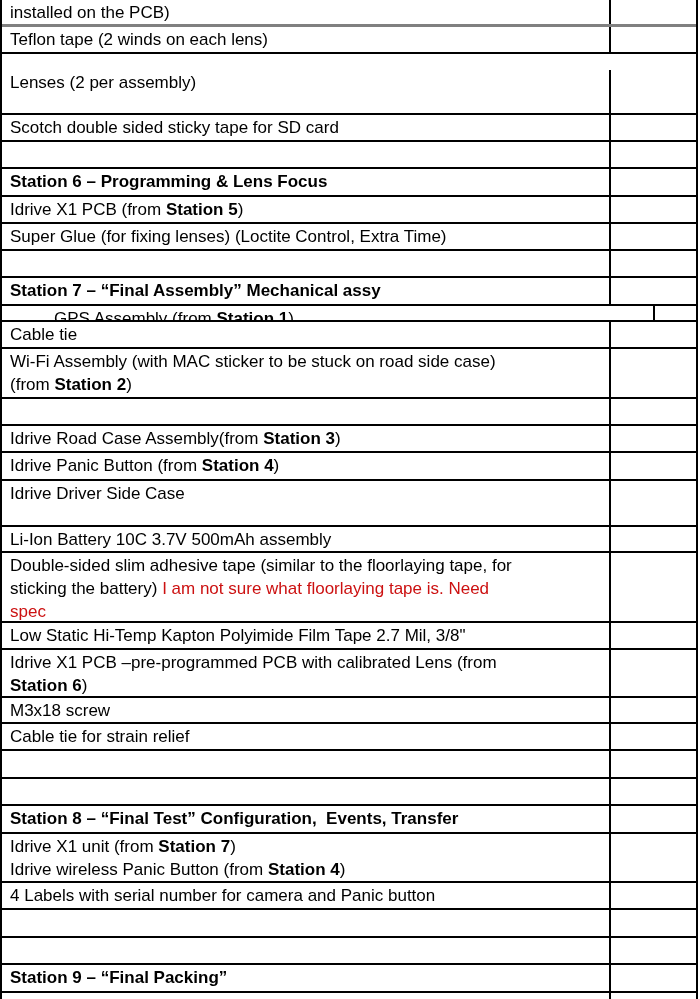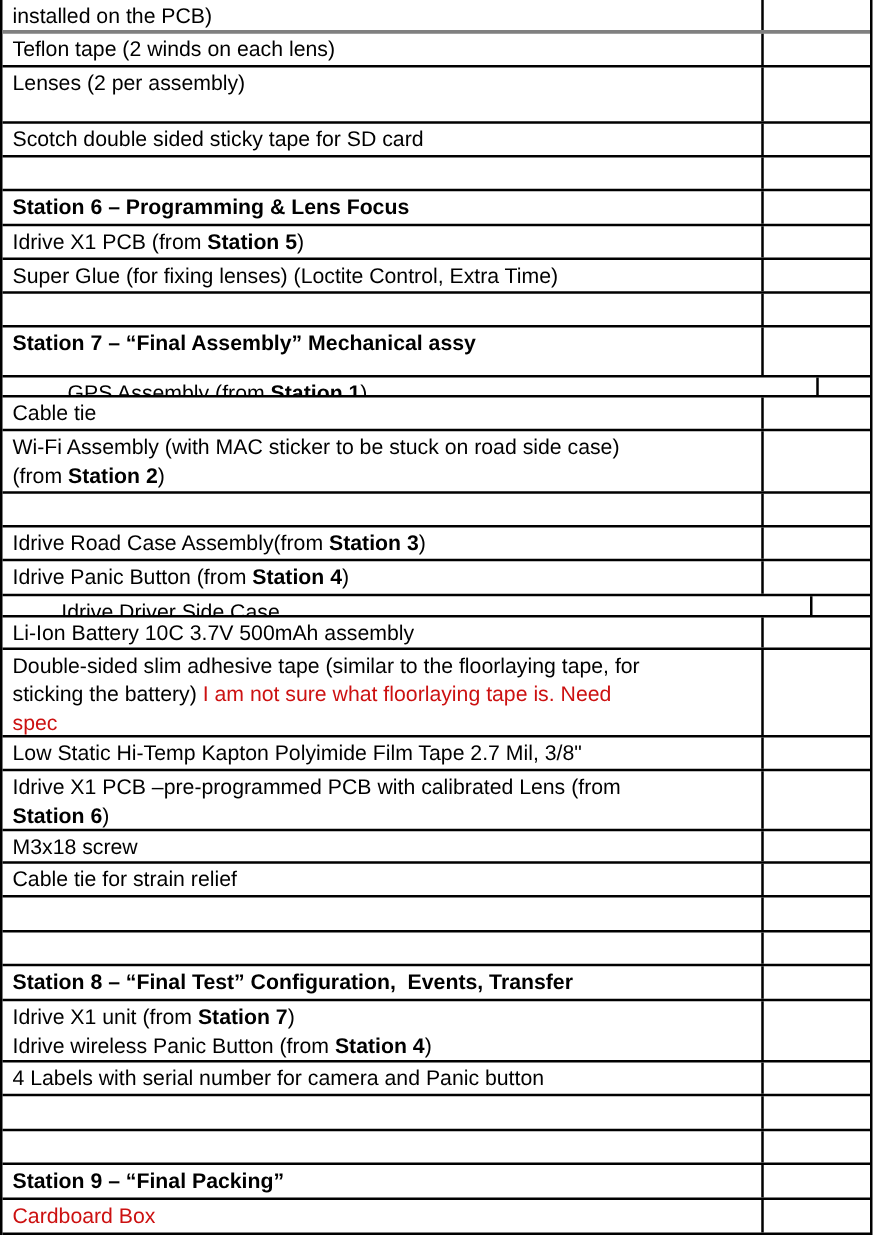"Lenses (2 per assembly)" div.row { margin-top: none -> 16px }
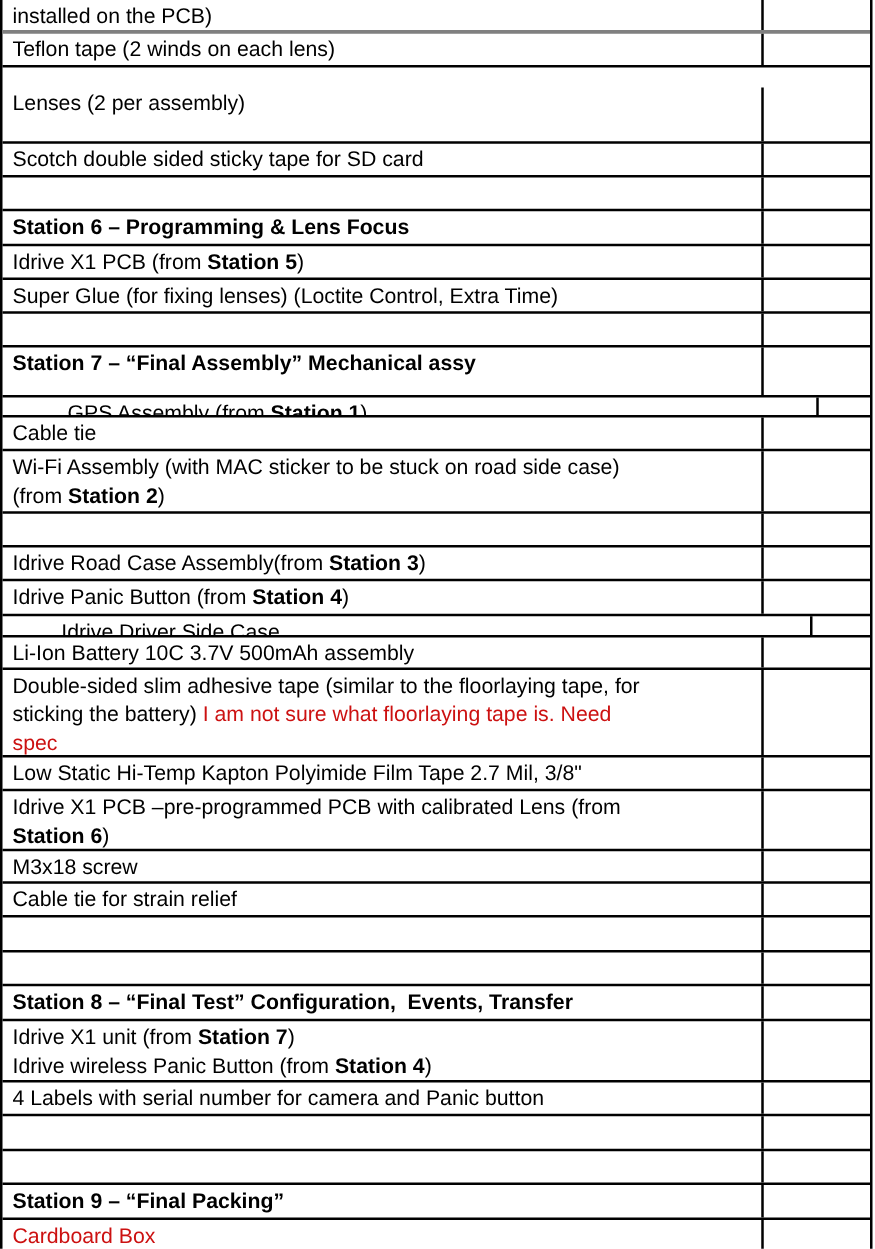"Station 7 – “Final Assembly”" div.row { height: 40px -> 28px }
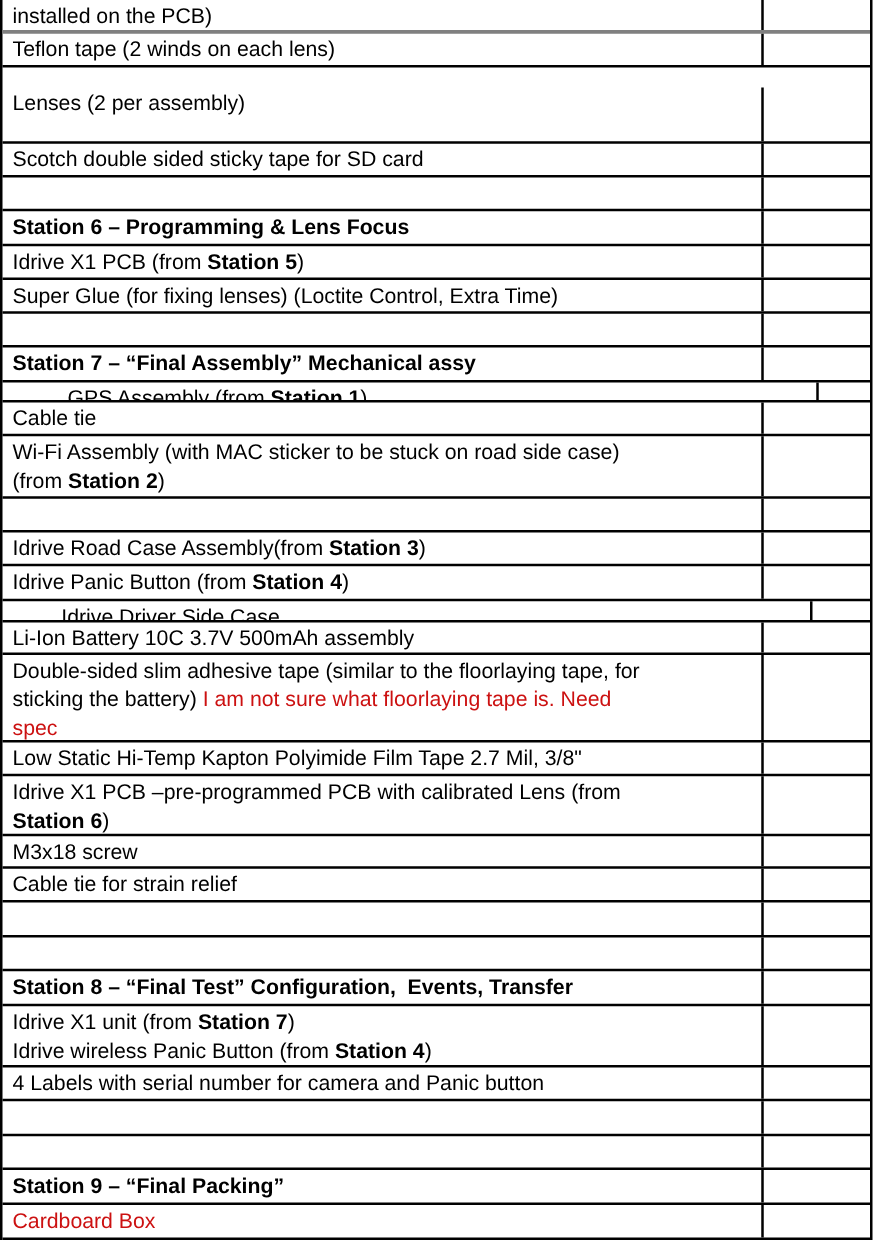"Idrive Driver Side Case" div.row { height: 17px -> 46px; padding-left: 39px -> none }
